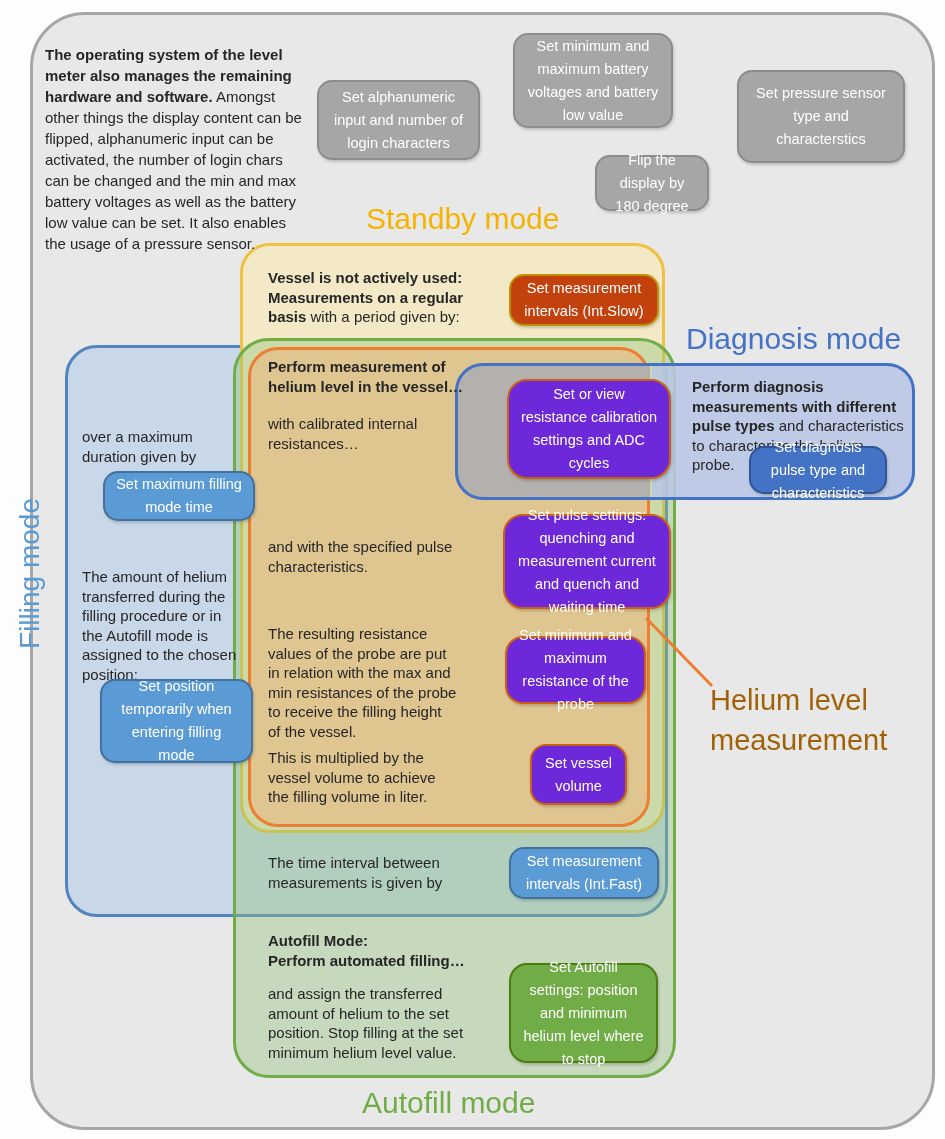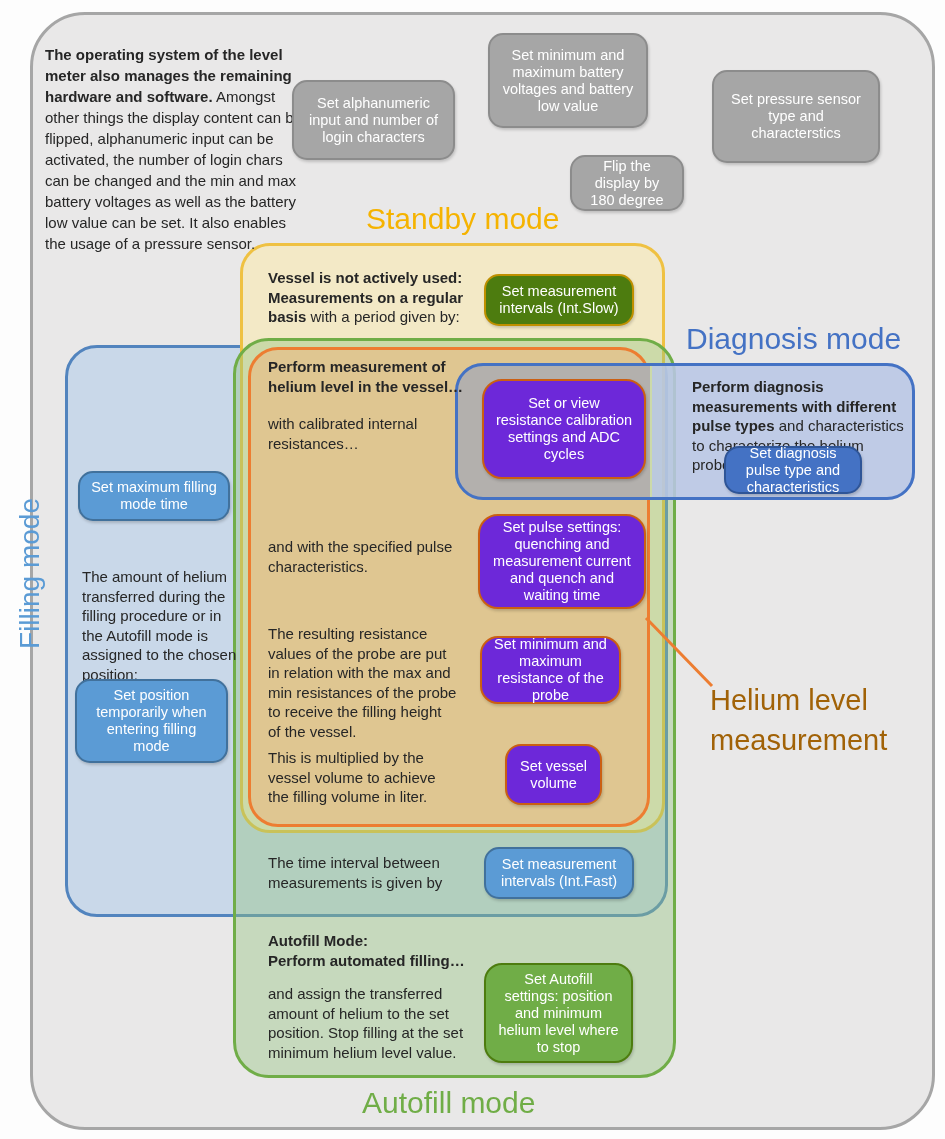"Set minimum and maximum battery" .node { line-height: 17px -> 23px; margin-left: none -> 25px }
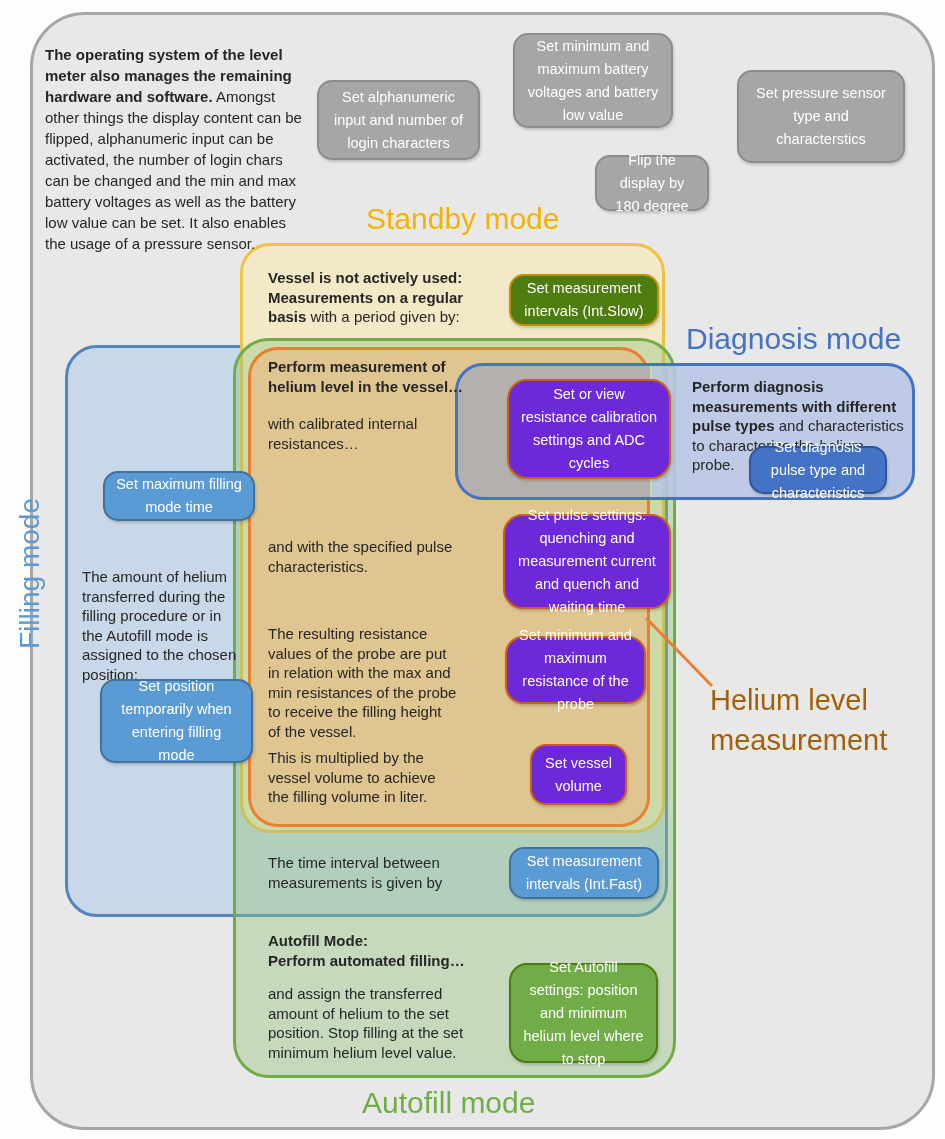"Set measurement intervals (Int.Slow)" .node-yellow { background: #4d7c0f -> #c2410c }
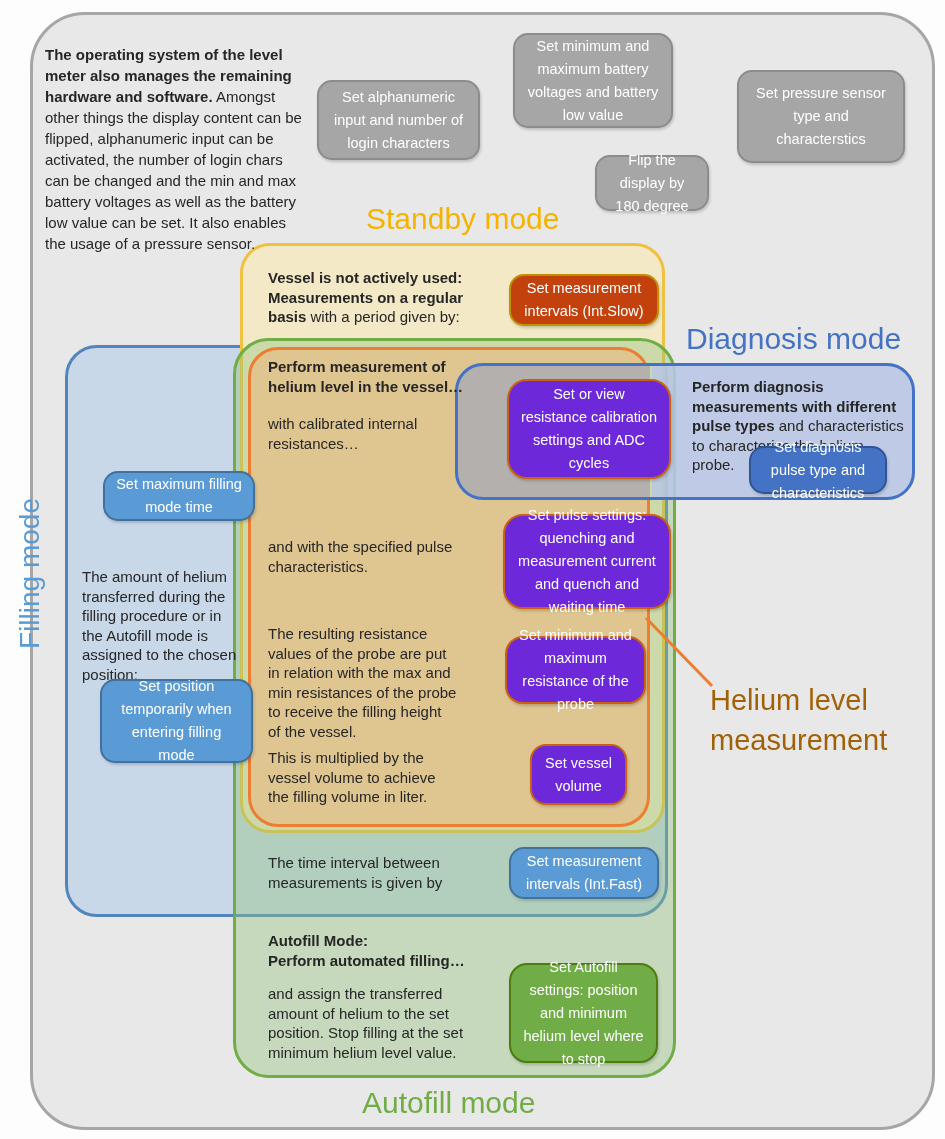"over a maximum duration given" div.abs { html: none -> <div>over a maximum duration given by</div> }
